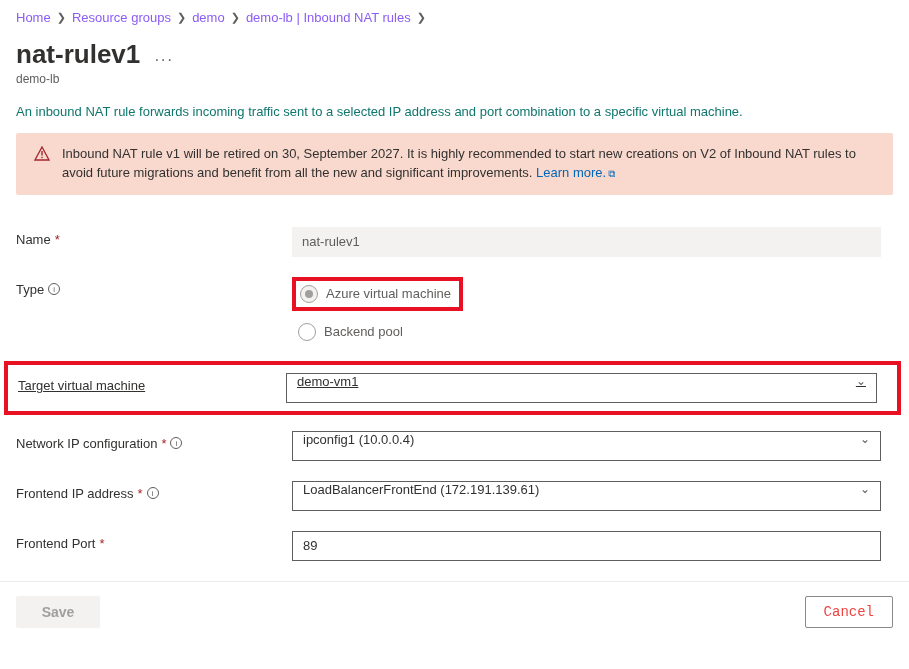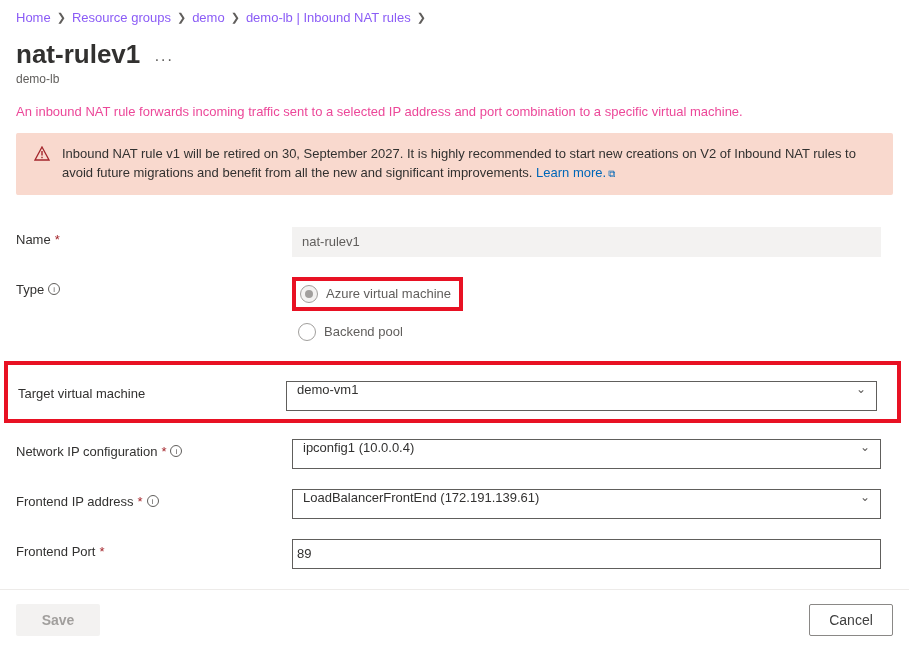"An inbound NAT rule forwards" .desc { color: #ec4899 -> #0f766e }
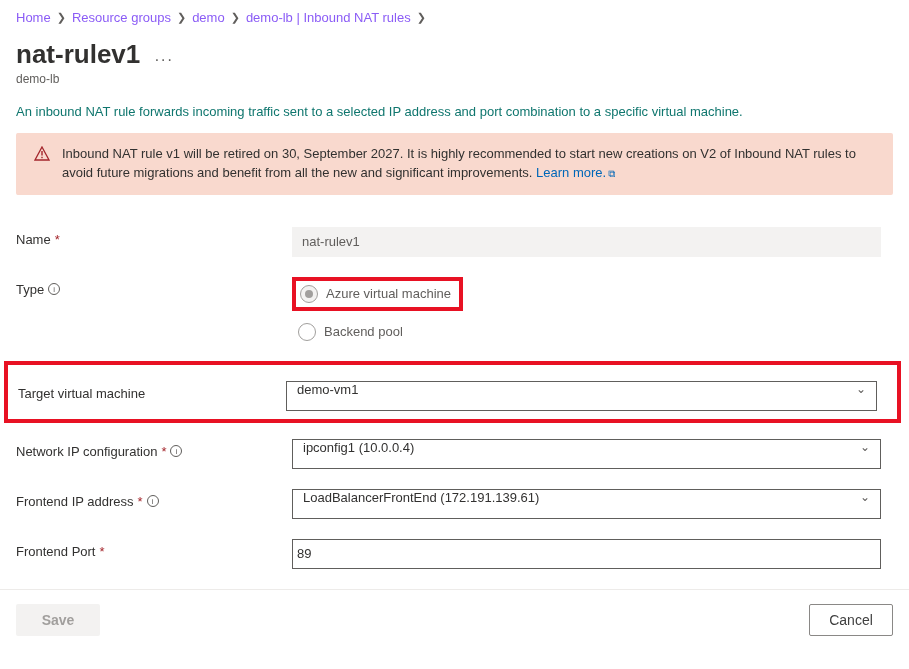"Target virtual machine" .highlight-red.vm-row { padding: 16px 8px 8px 10px -> 8px 8px 8px 10px; text-decoration: none -> underline }
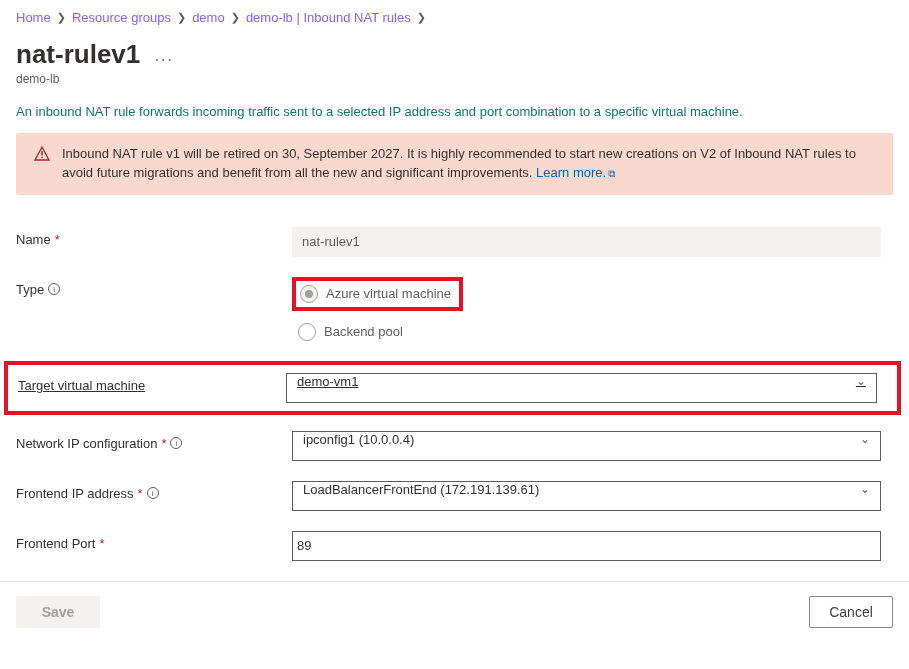"89" .text-input-white { padding: 0 4px -> 0 10px }
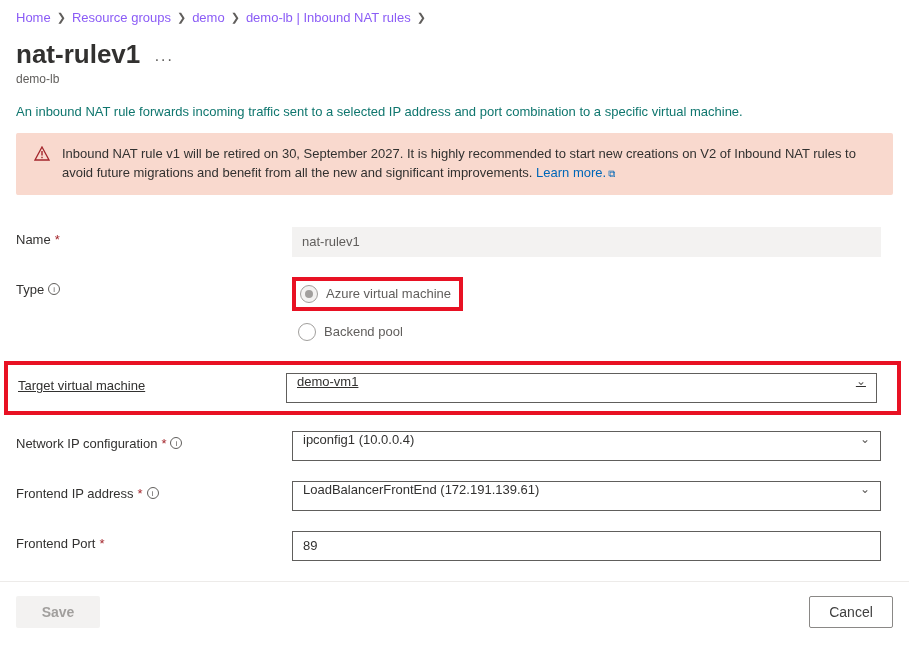"Cancel" .btn-cancel { color: #404040 -> #ef4444; font-family: none -> Liberation Mono, monospace }
